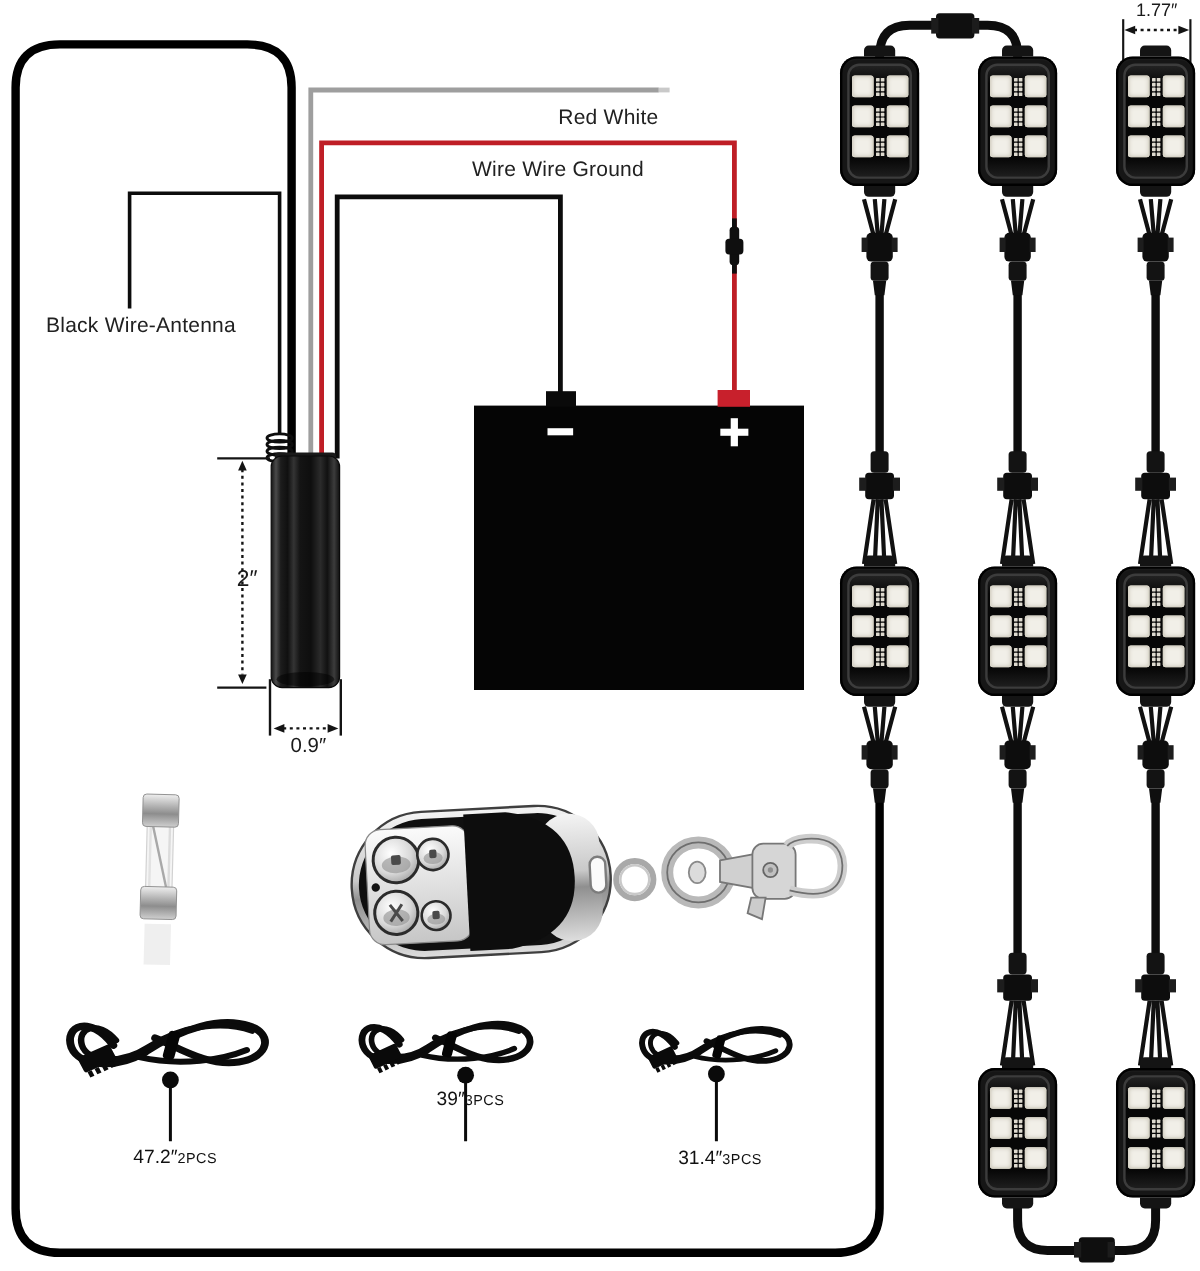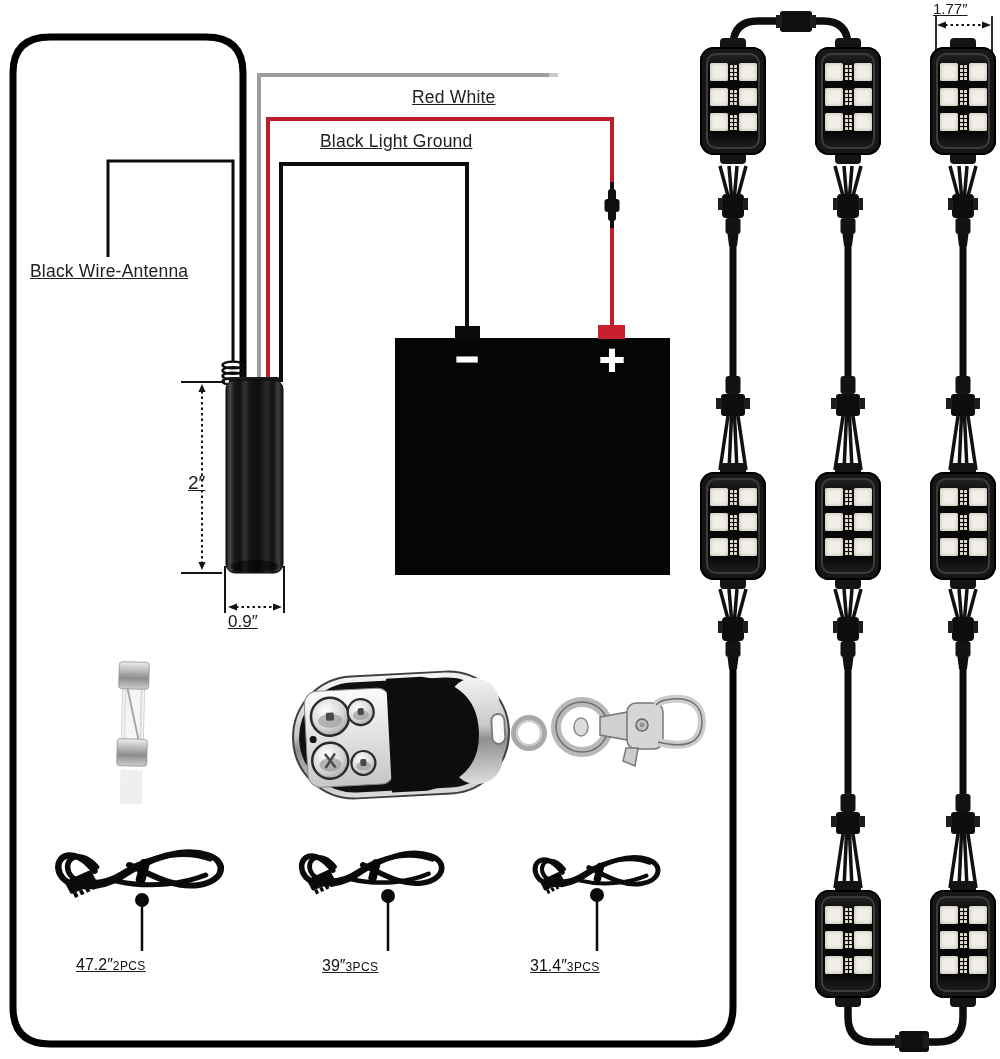"1.77″" .lbl { text-align: none -> center; text-decoration: underline -> none }
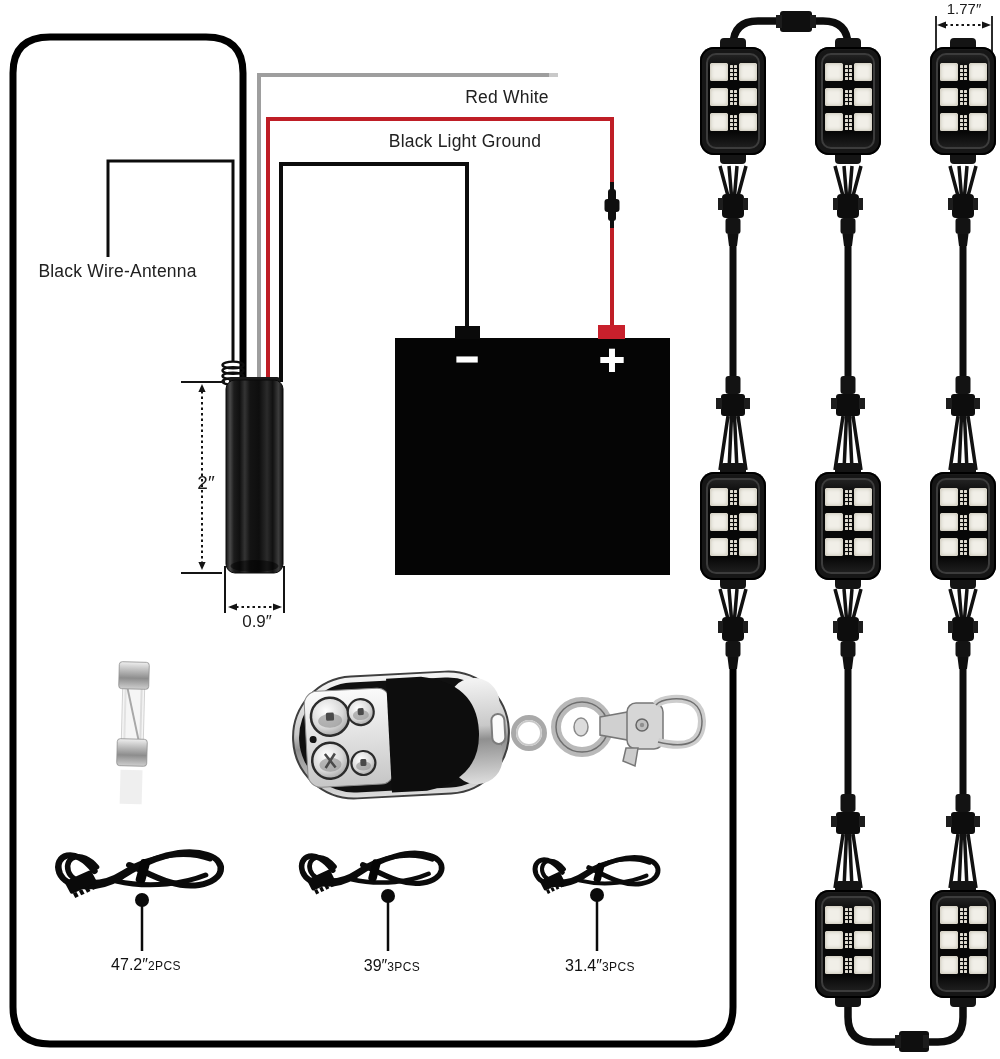"Black Light Ground" div.lbl { text: Black Light -> Wire Wire }
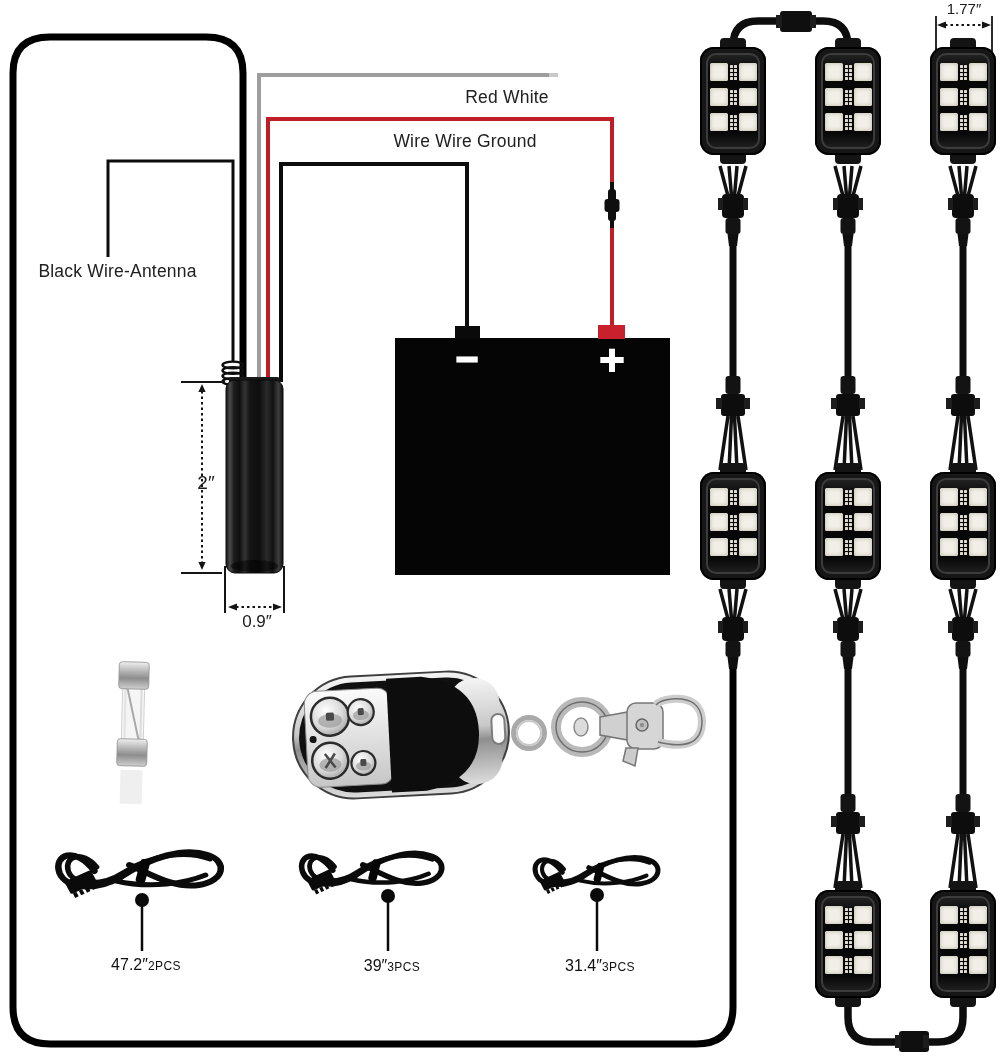"39″3PCS" div.lbl { top: 957px -> 908px }
